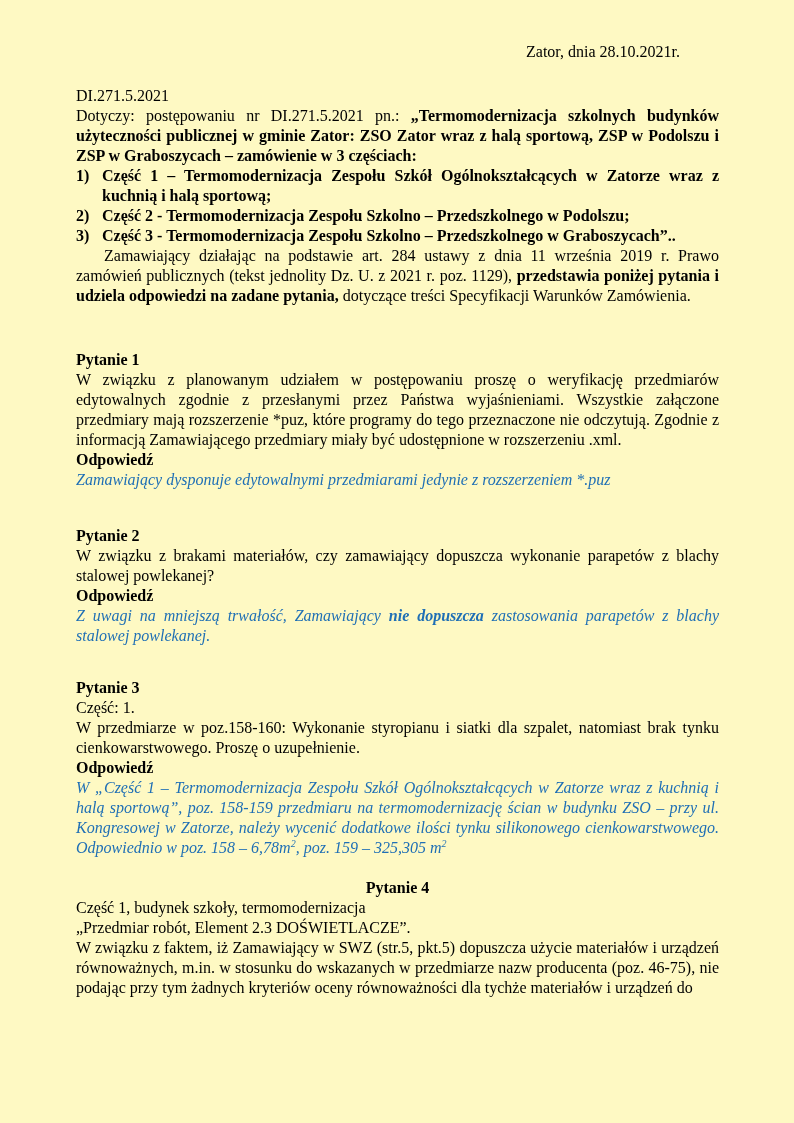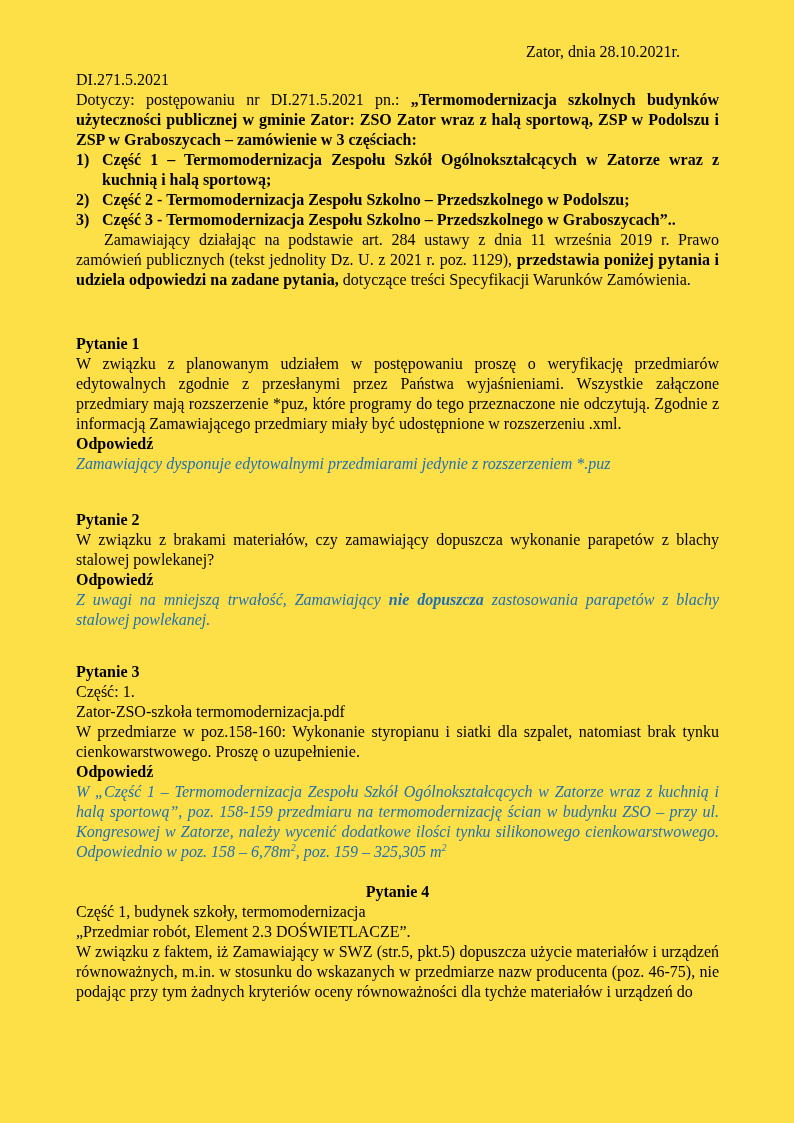"Zator, dnia 28.10.2021r." .page { background: #fde047 -> #fef9c3 }
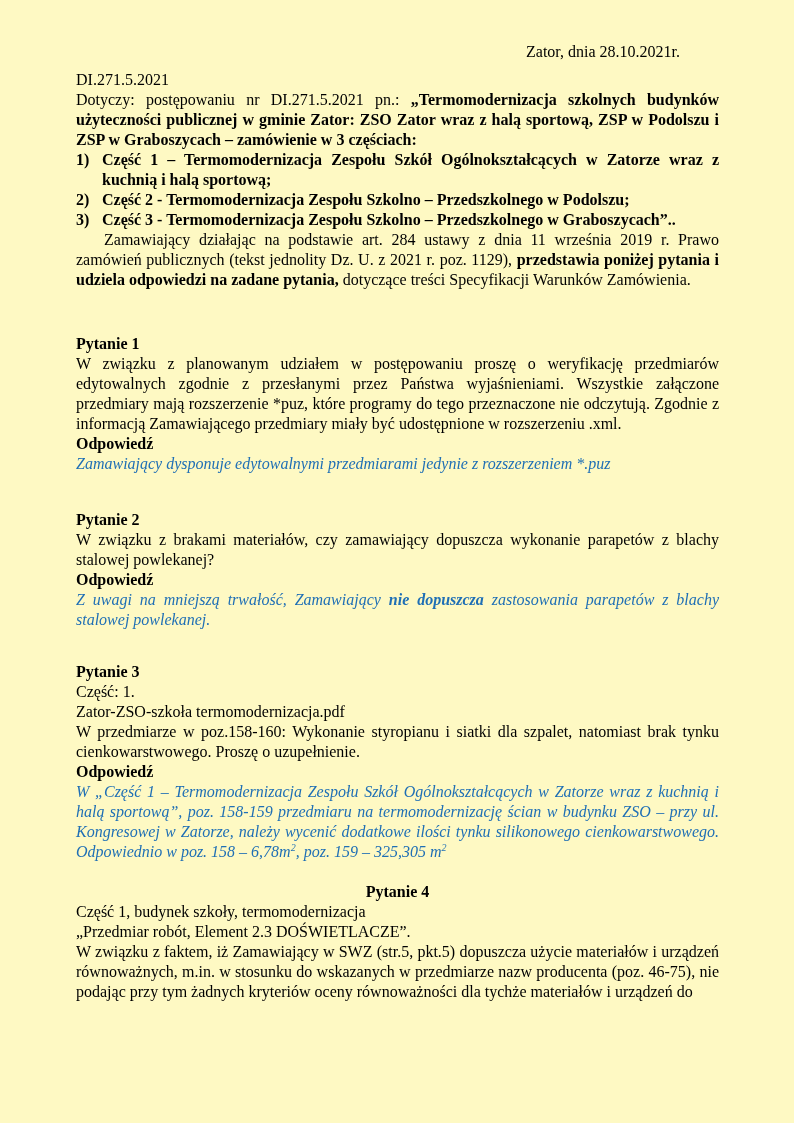"DI.271.5.2021" .ref-line { margin-top: 8px -> 24px }
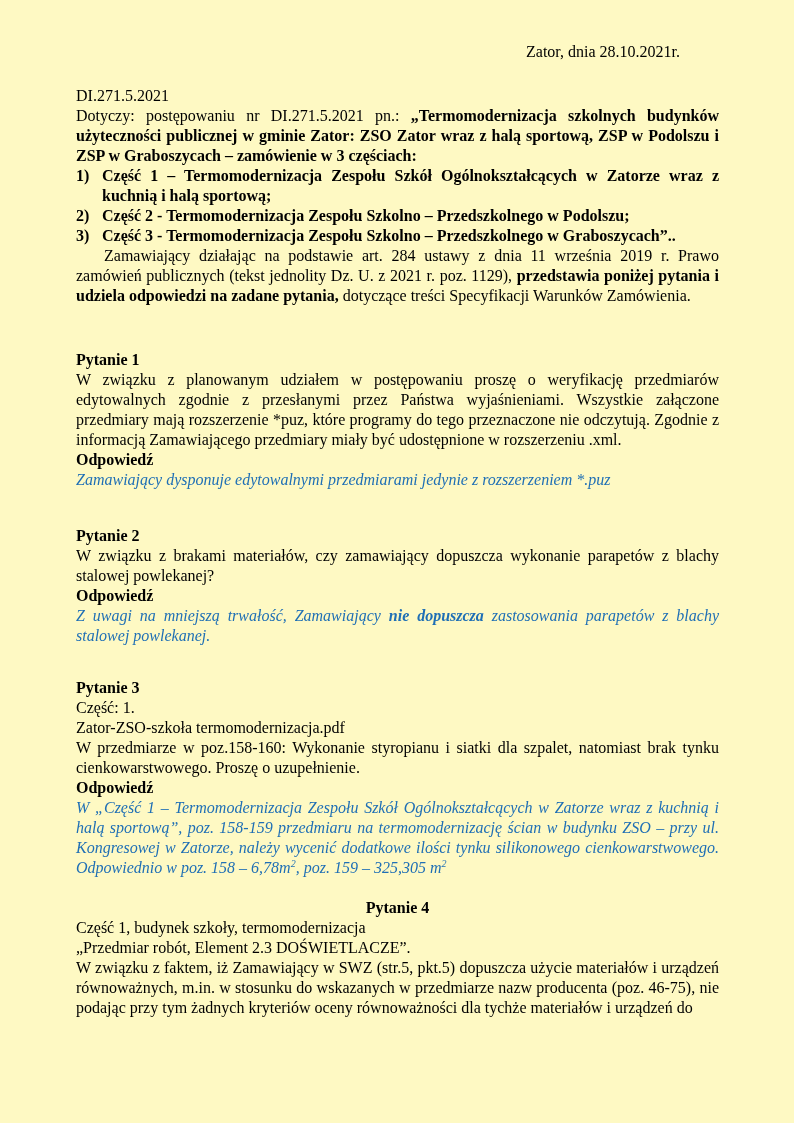"Zator-ZSO-szkoła termomodernizacja.pdf" p { html: <p>Zator-ZSO-szkoła termomodernizacja.pdf</p> -> none }
